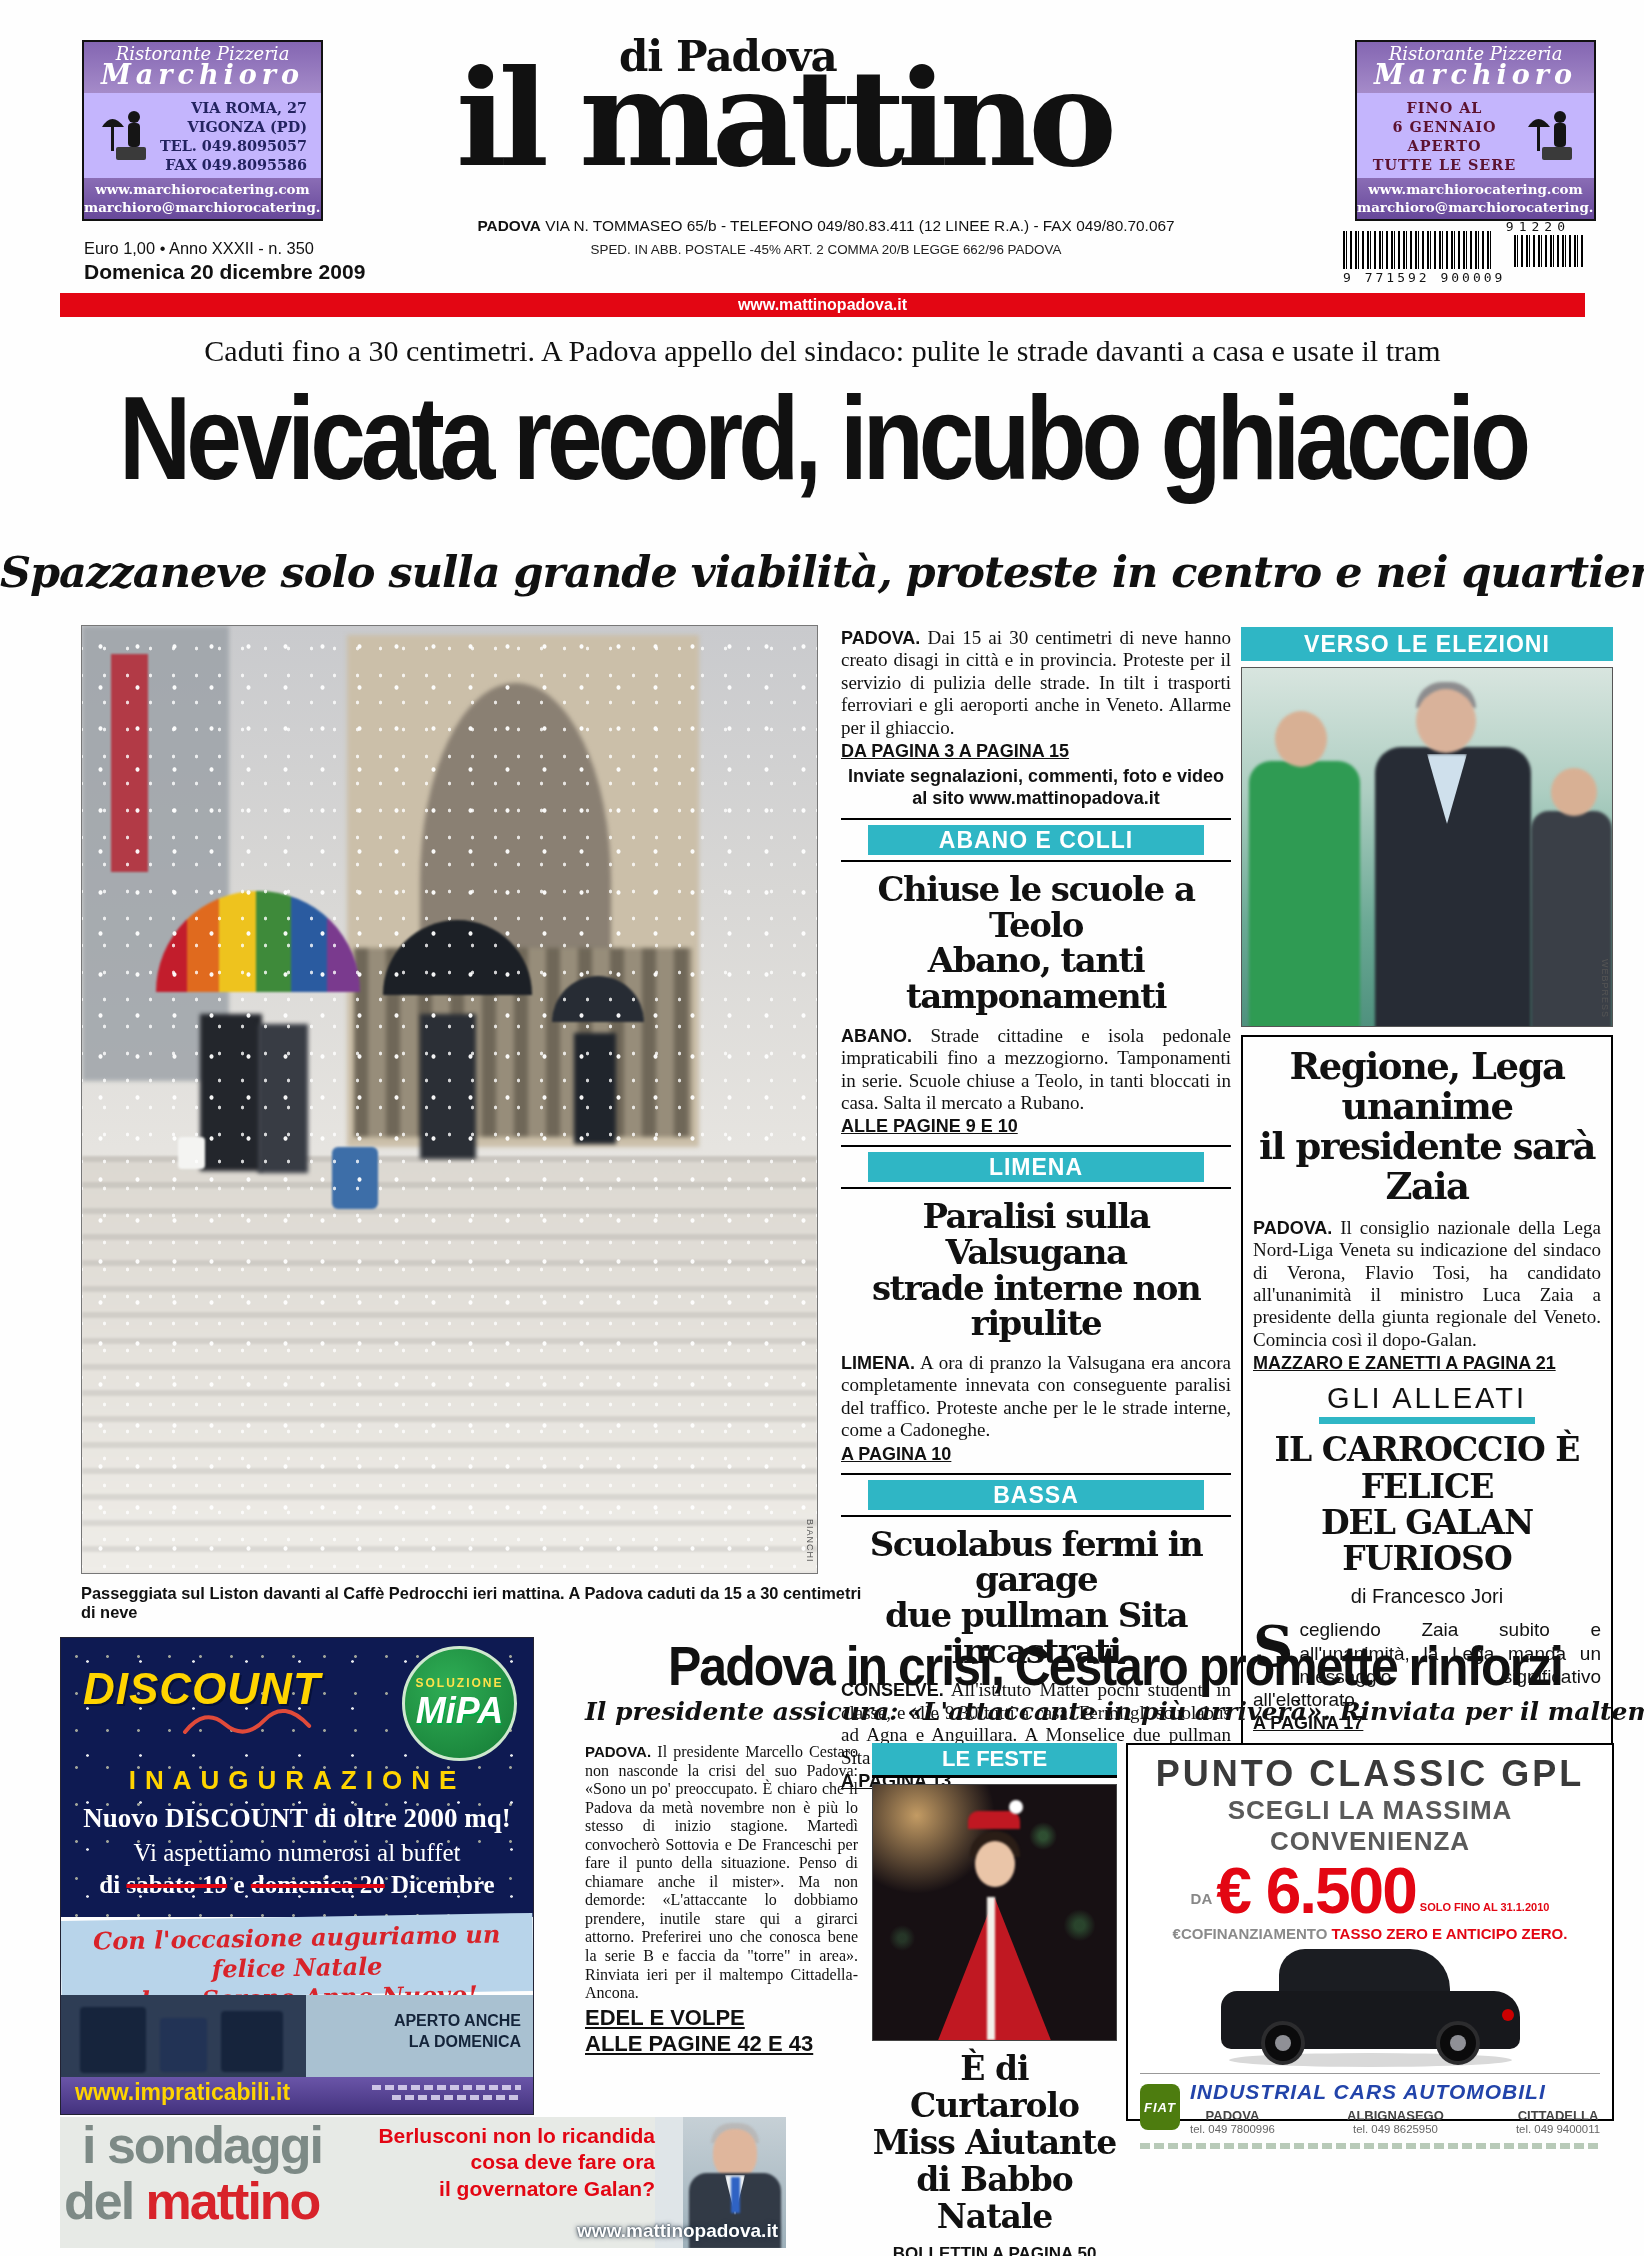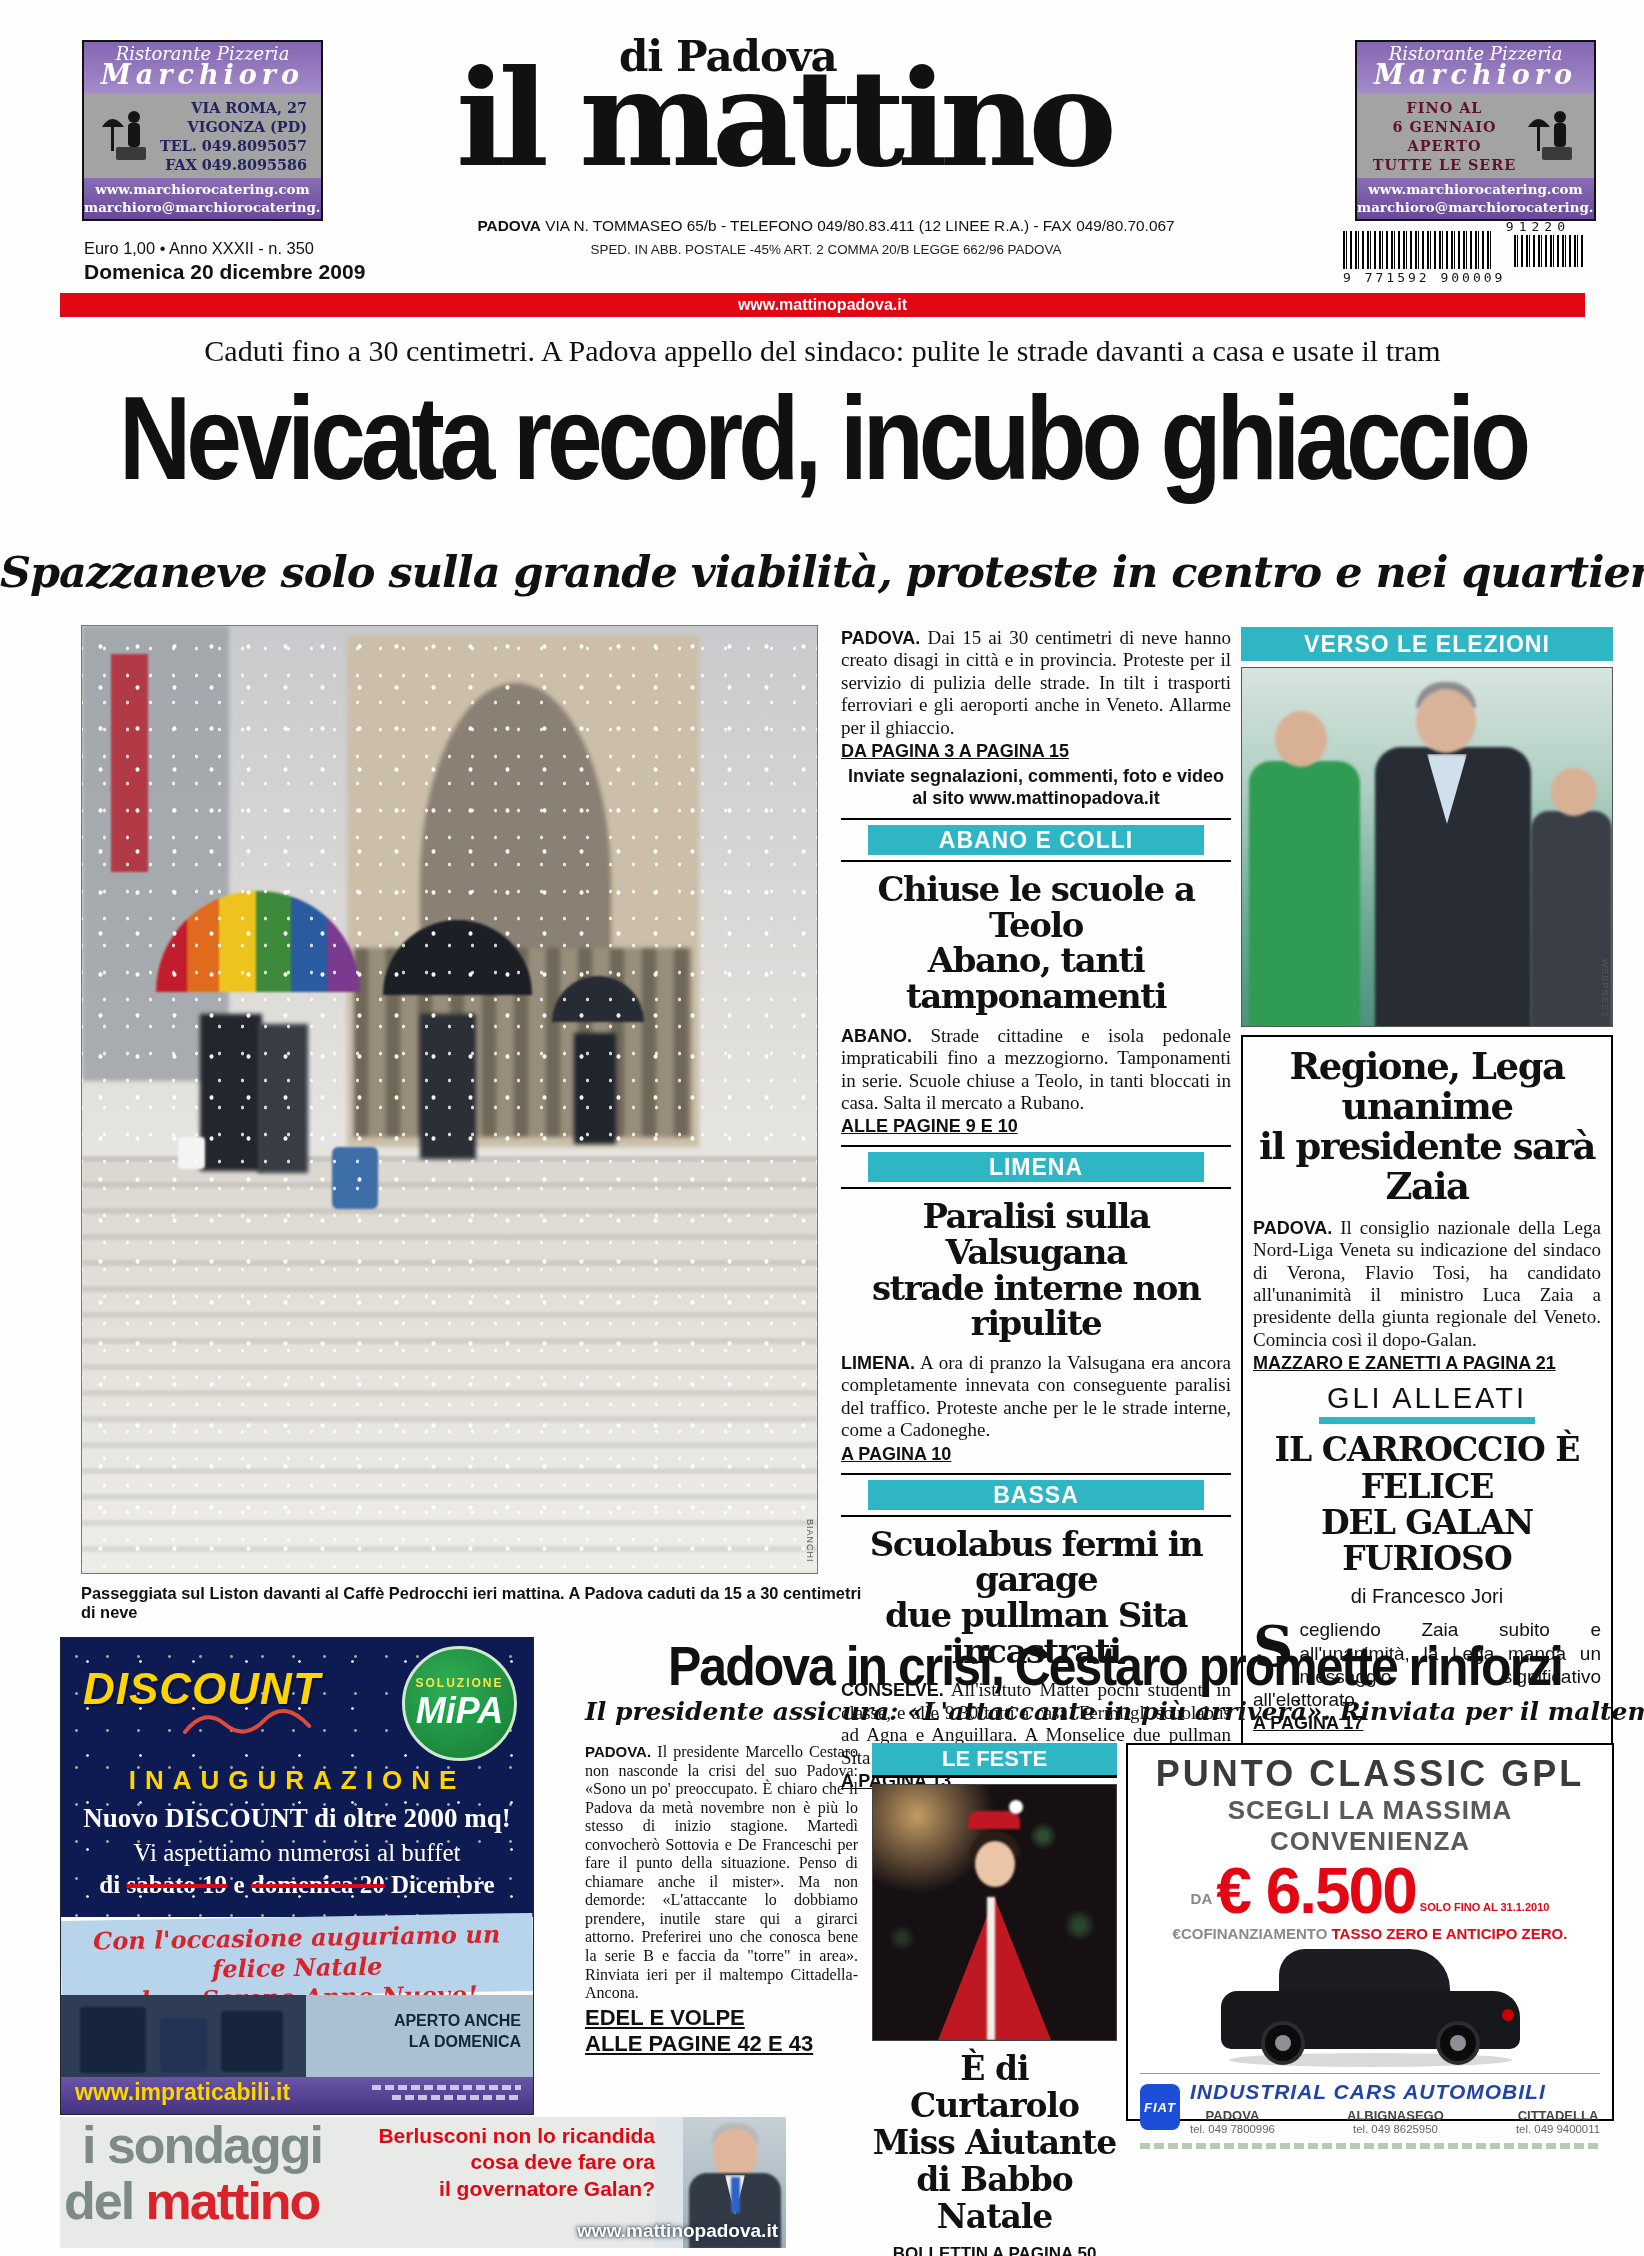"Ristorante Pizzeria" .ad { background: #a3a3a3 -> #c4b5fd }
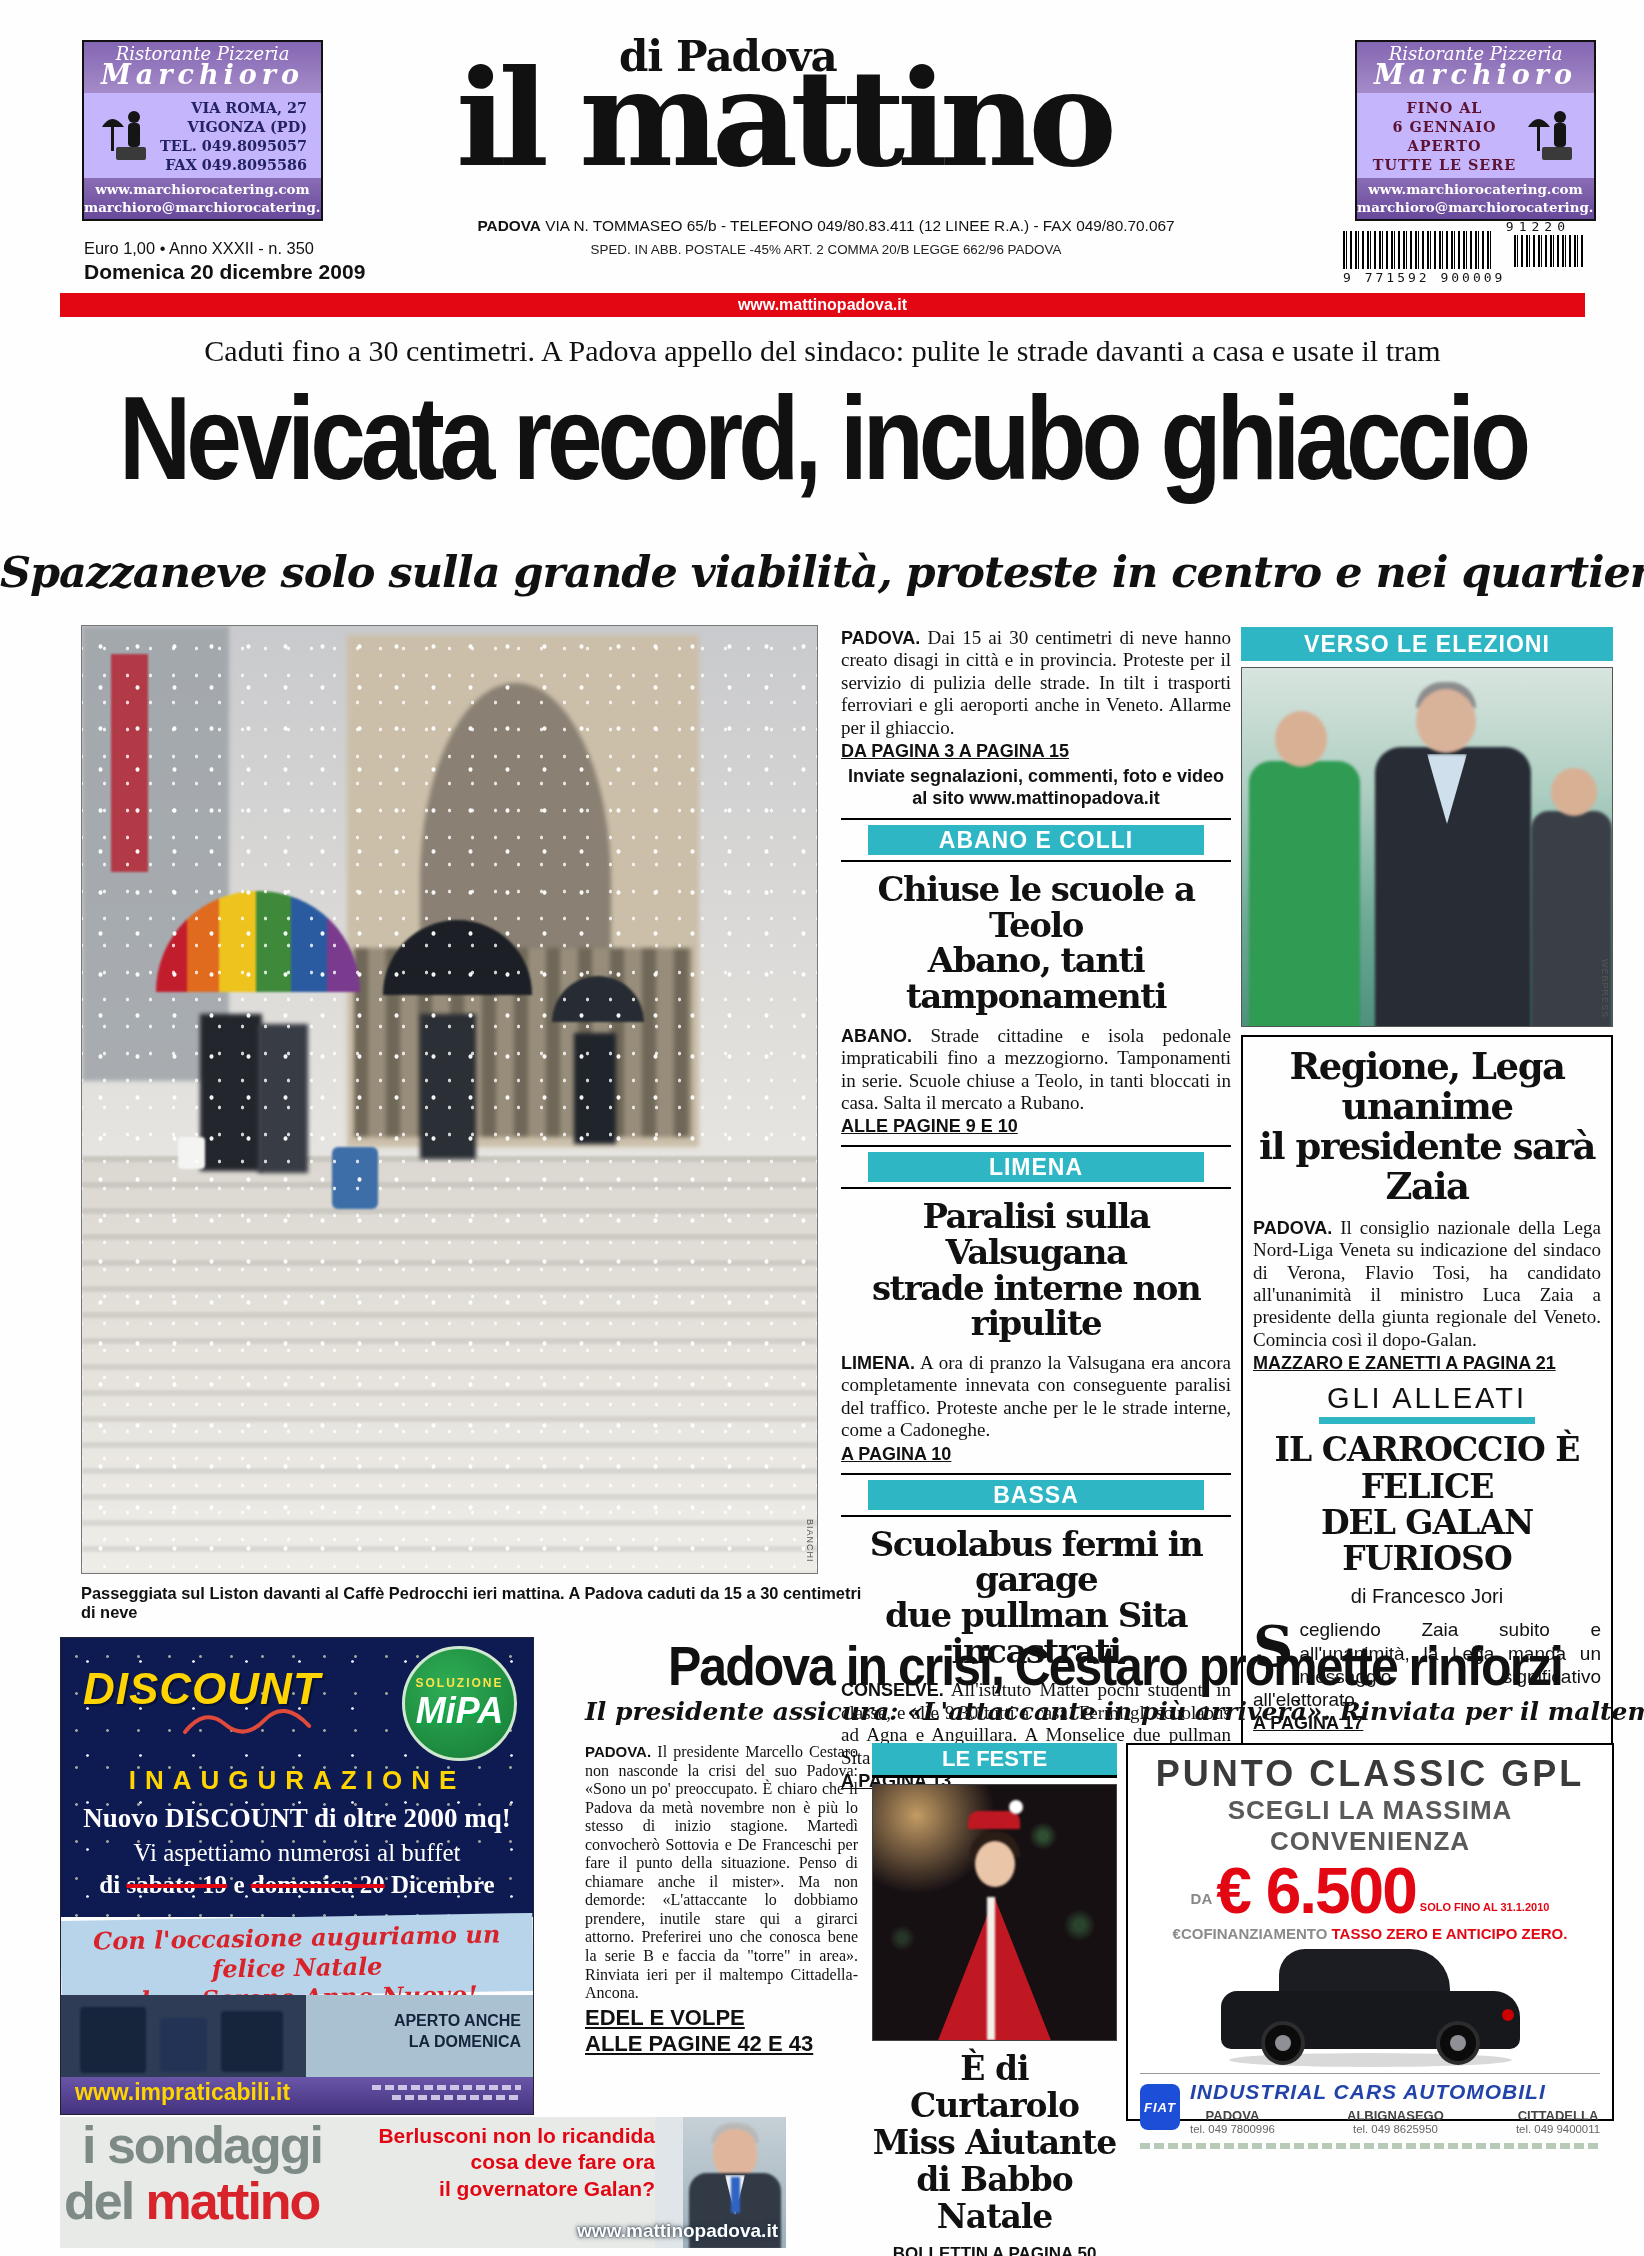"FIAT" .fiat { background: #1d4ed8 -> #4d7c0f }
